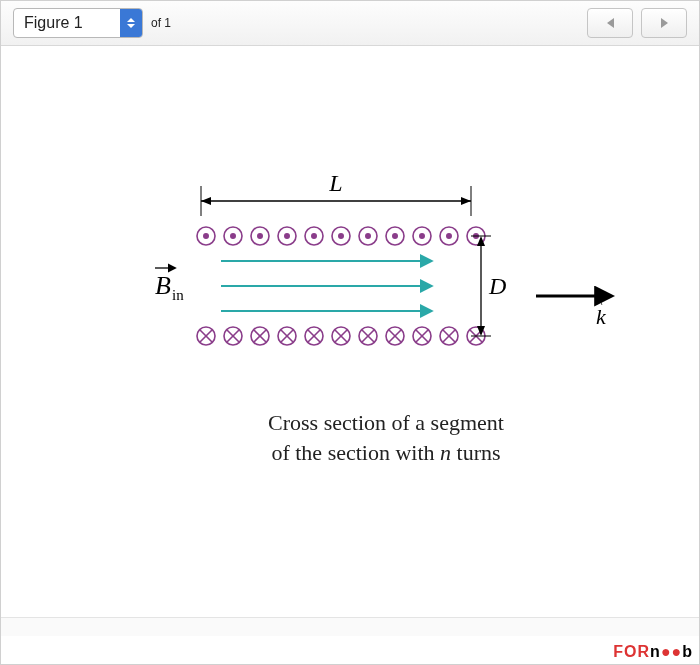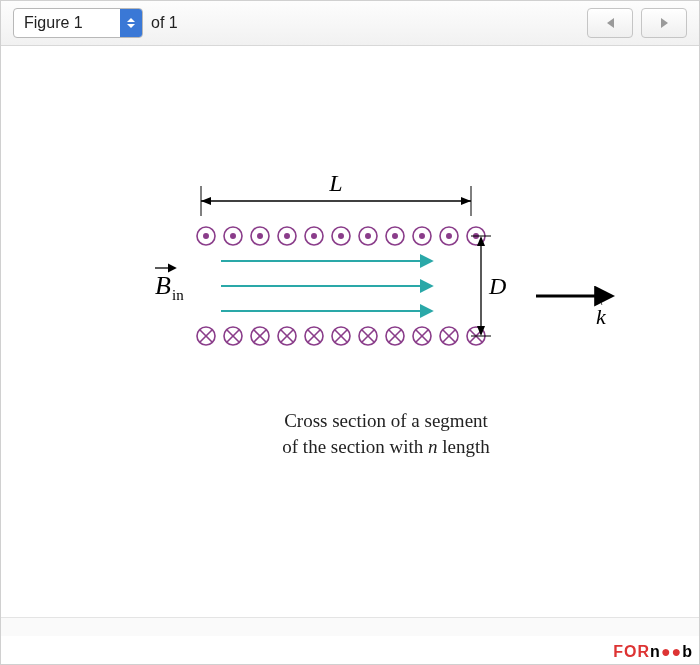"of 1" .of-text { font-size: 16px -> 12px }
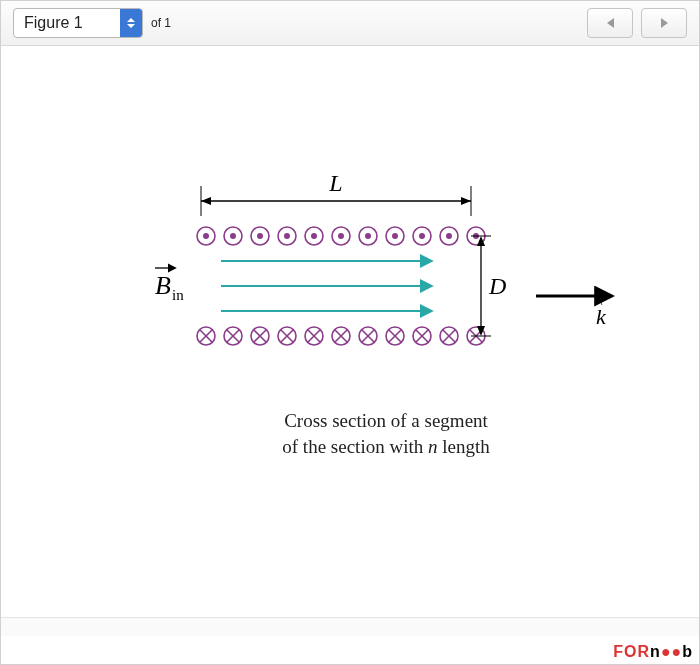"Cross section of a segment" .caption { font-size: 19px -> 22px }
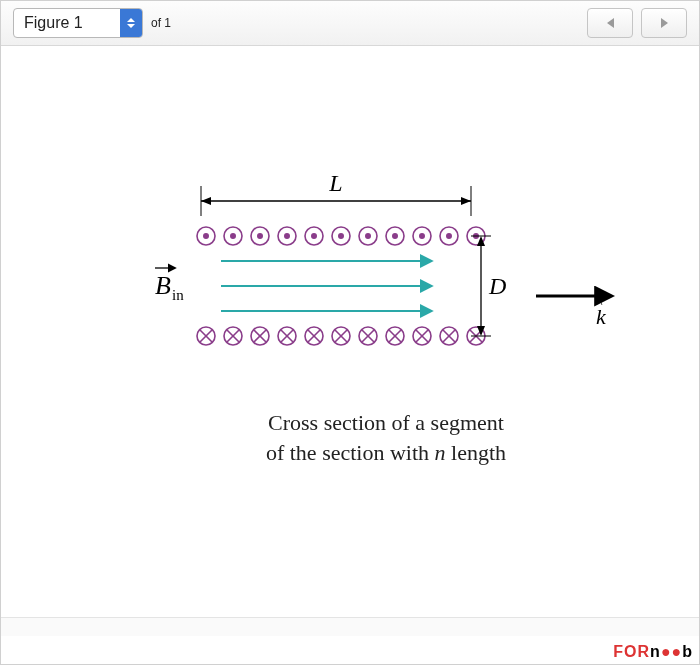"length" span { text: length -> turns }
